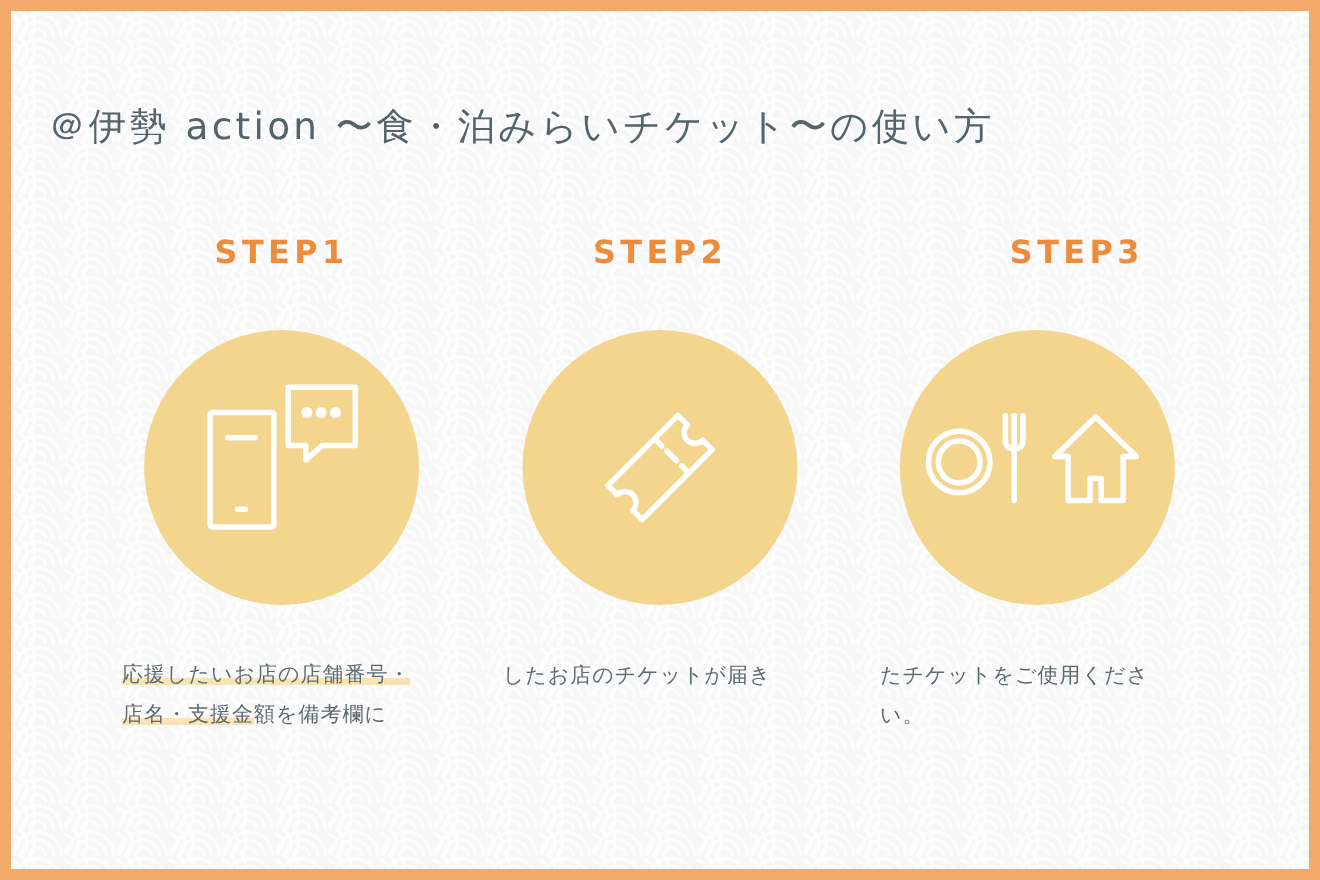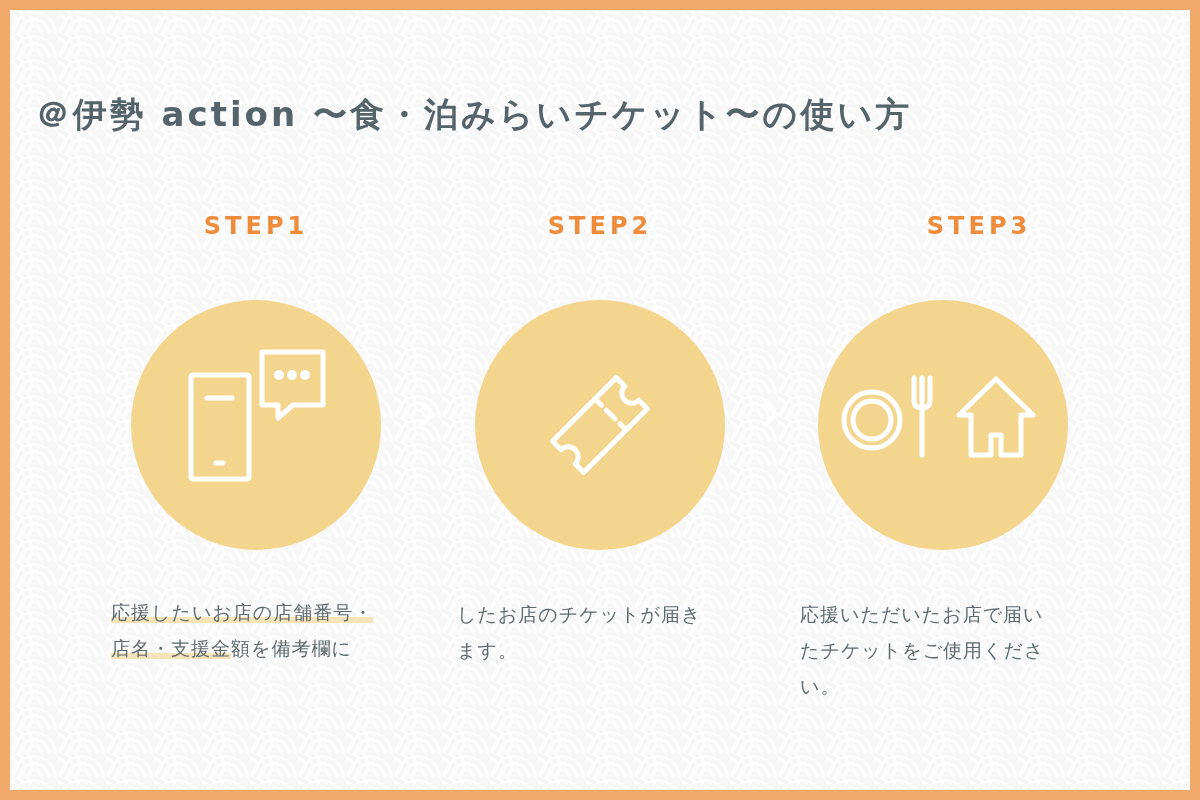"＠伊勢 action 〜食・泊みらいチケット〜の使い方" .title { font-weight: bold -> normal }
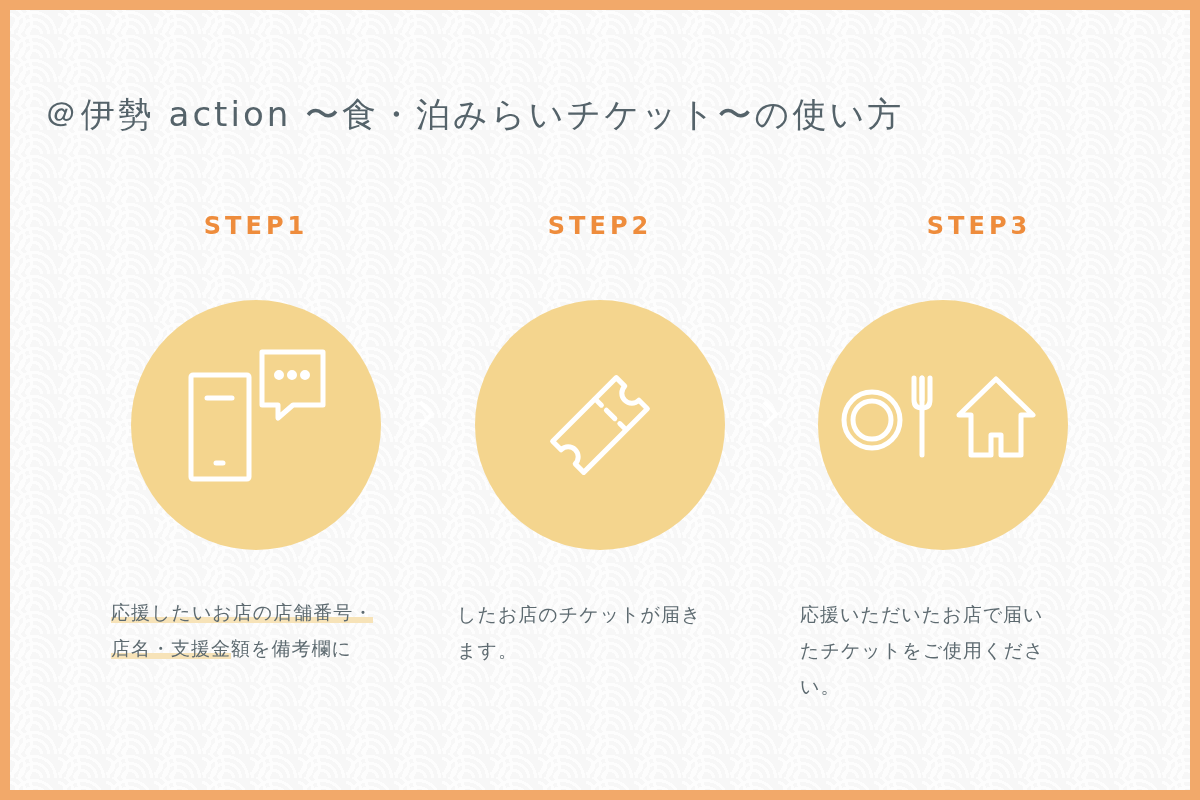"STEP1" .step-label { font-size: 24px -> 29px }
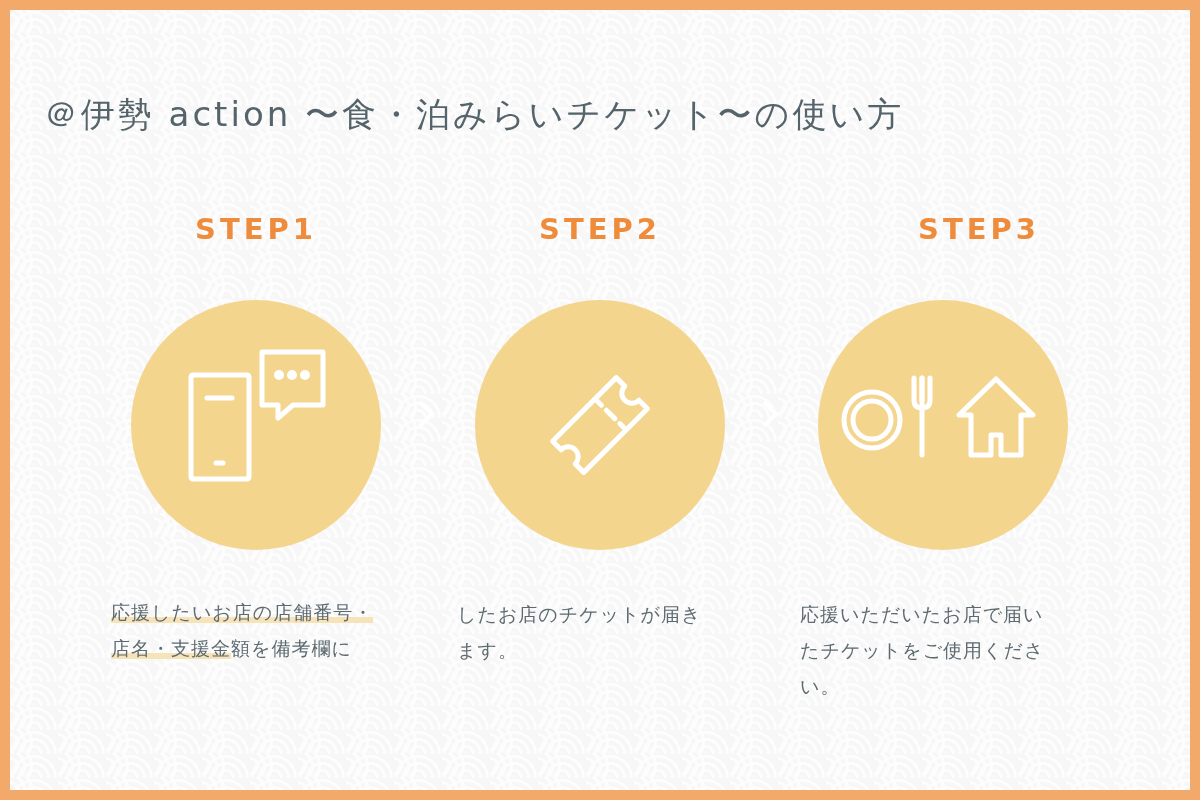"応援いただいたお店で届い" div { html: <div>応援いただいたお店で届い</div> -> none }
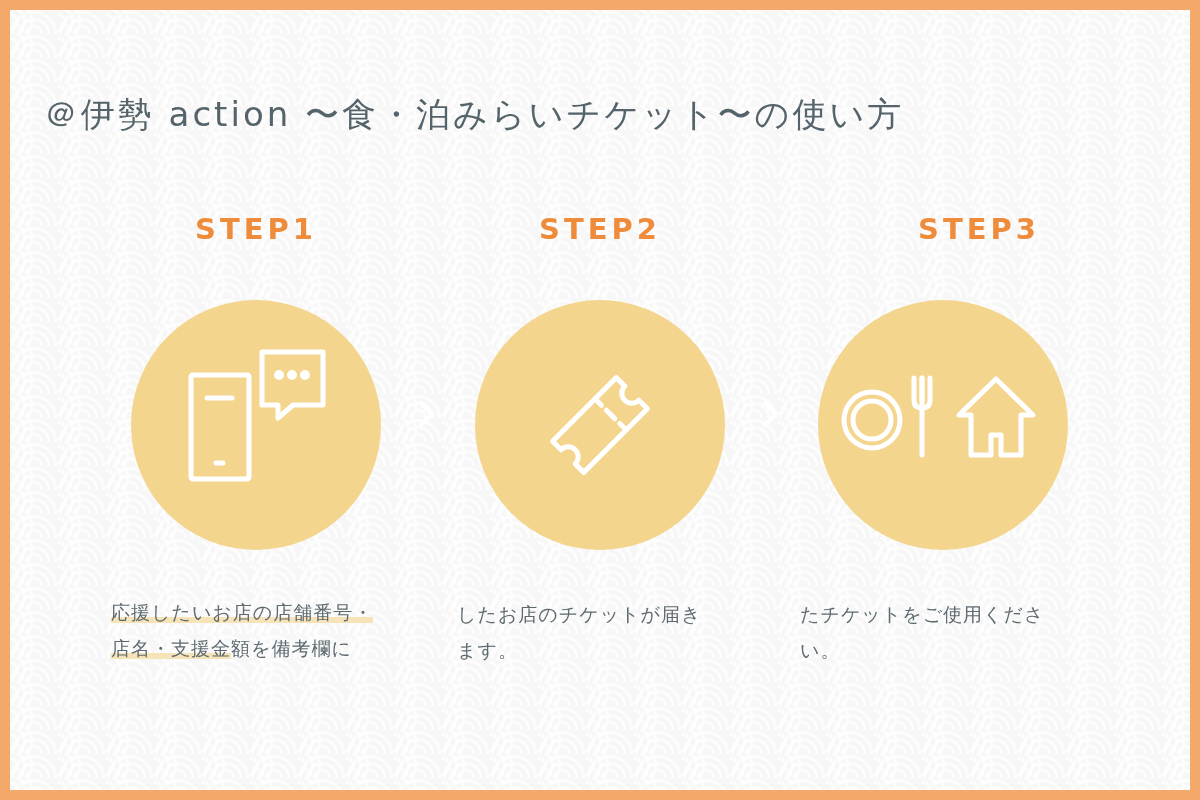"ます。" div { html: <div>ます。</div> -> none }
